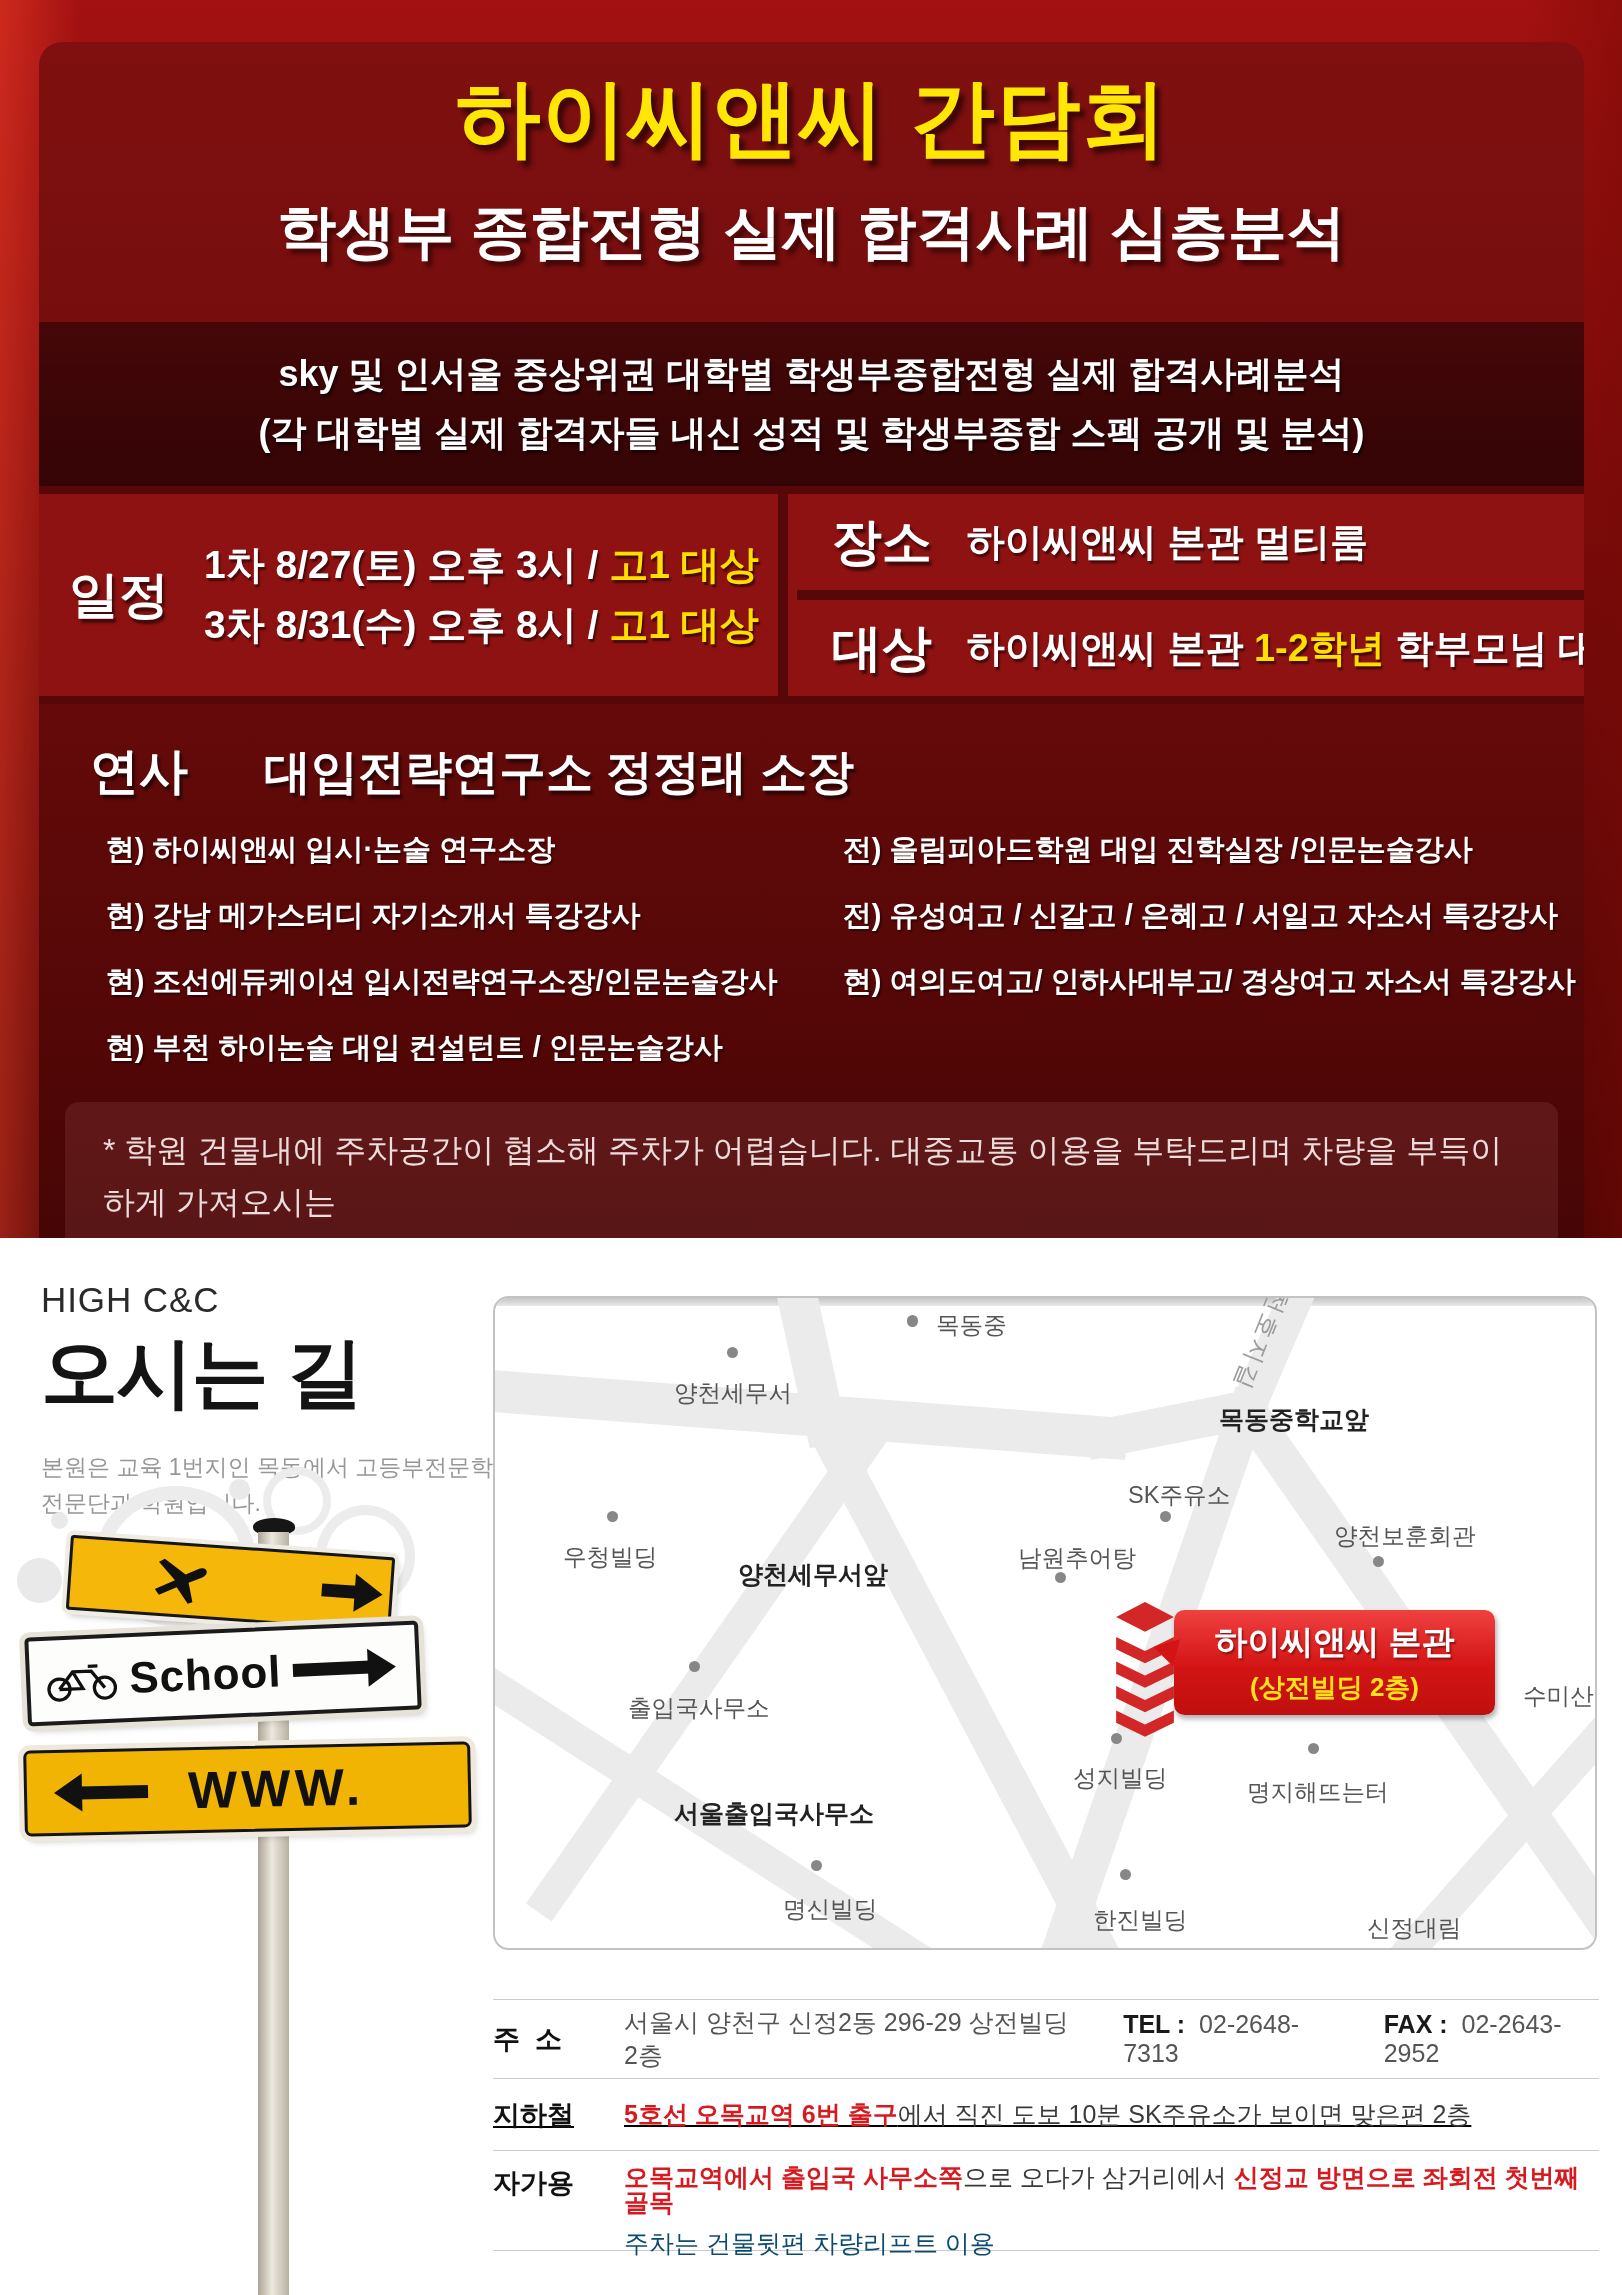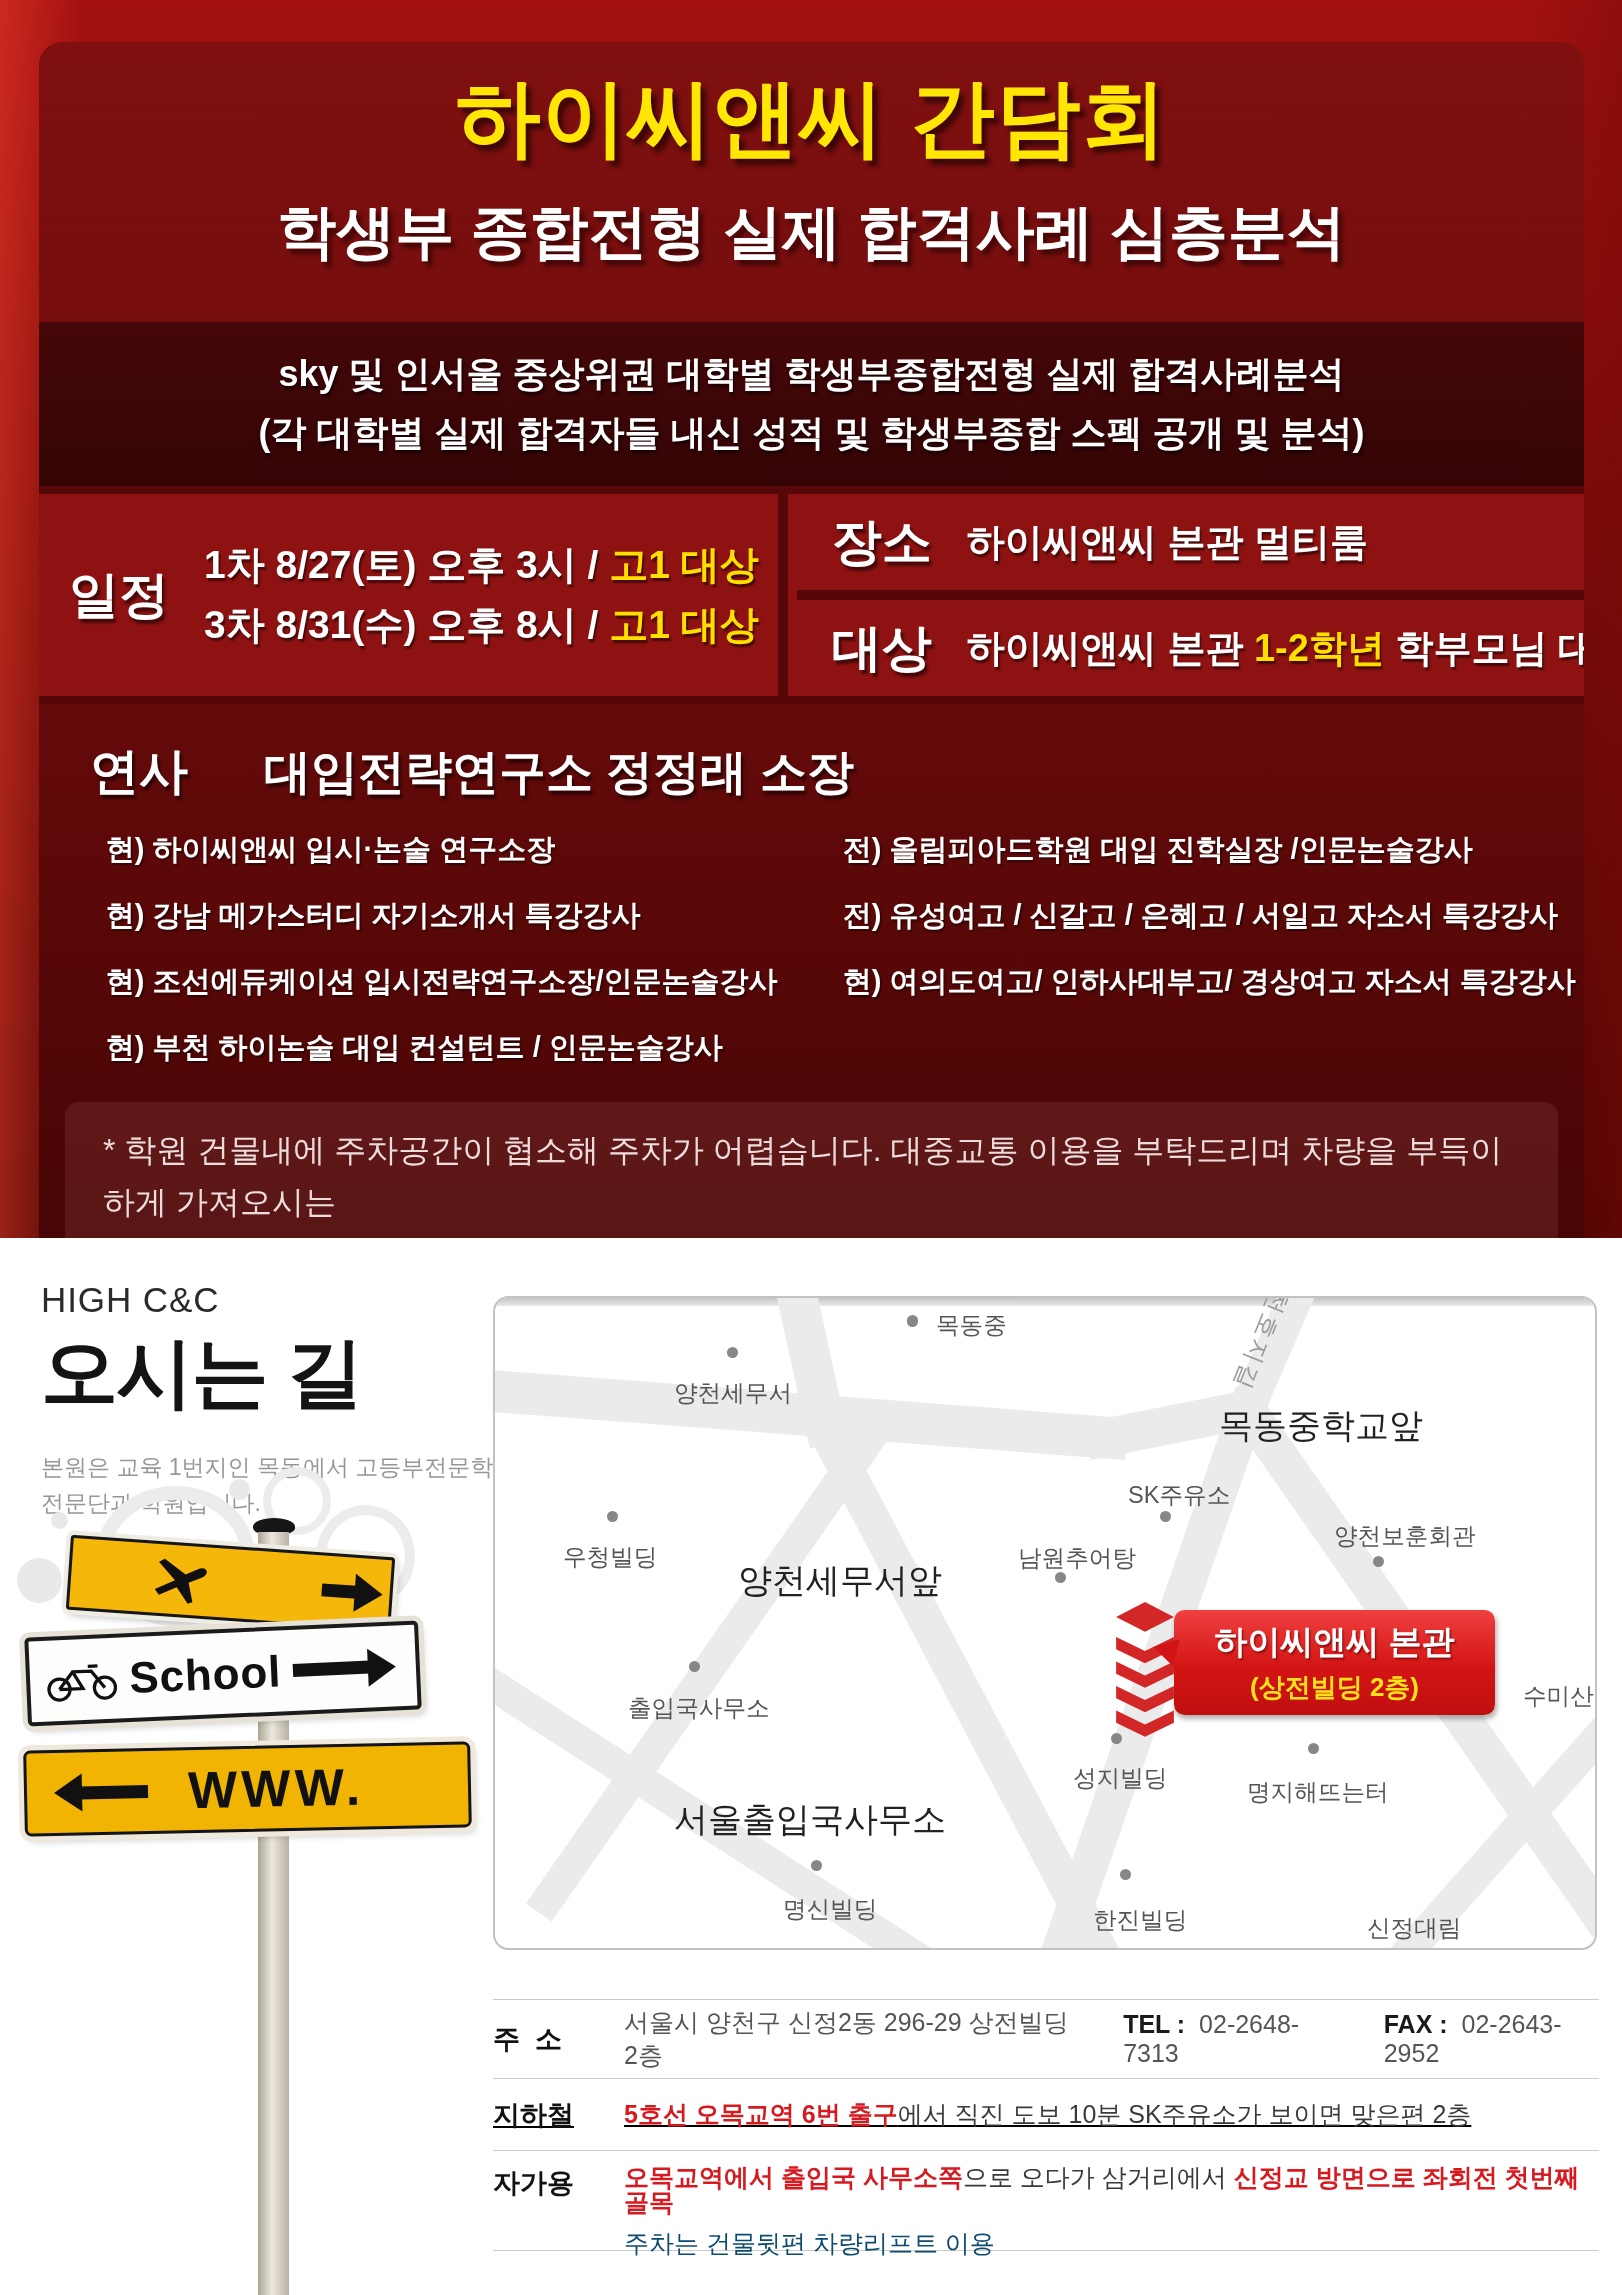"목동중학교앞" .map-lb.bold { font-size: 34px -> 25px; font-weight: normal -> bold }
